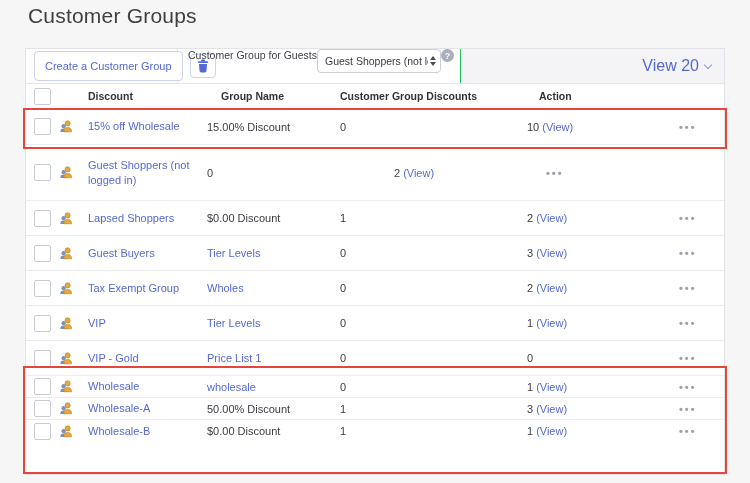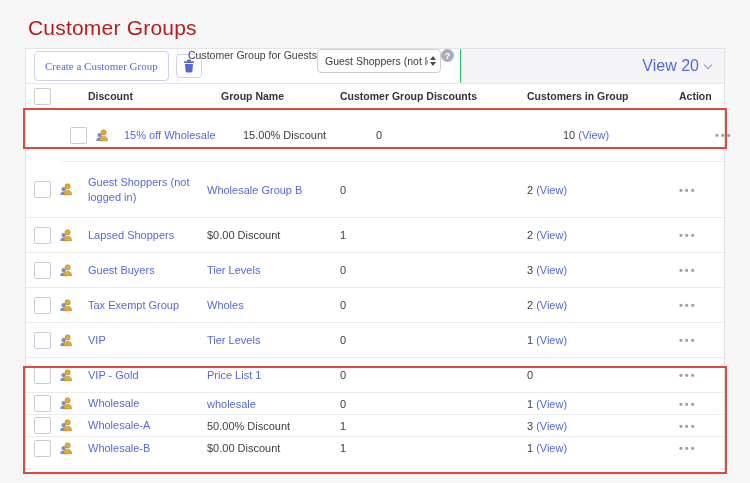"Customer Groups" .title { color: #b91c1c -> #404040; top: 16px -> 4px }
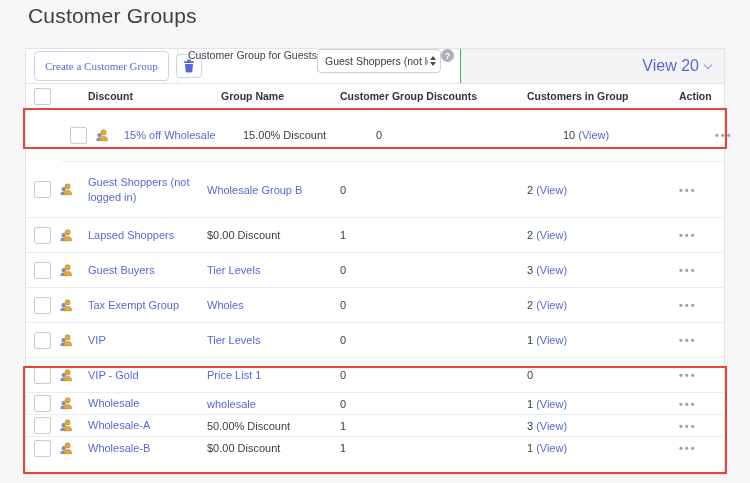"Create a Customer Group" .btn-create { font-family: Liberation Serif, serif -> none }
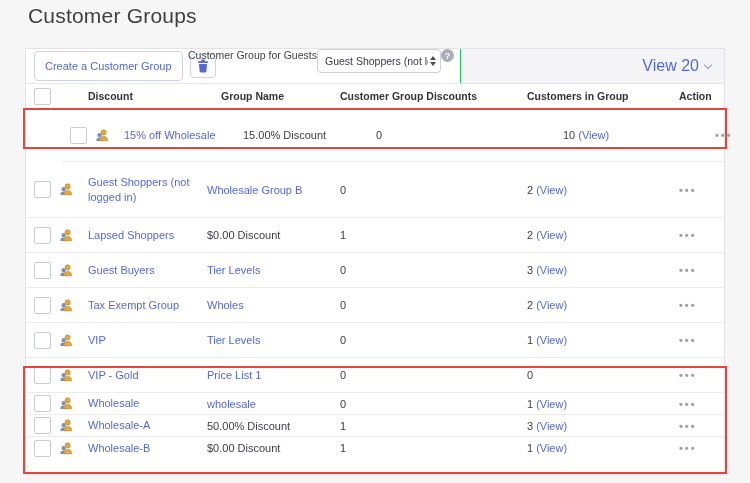"Customers in Group" div.cell { html: <div>Customers in Group</div> -> none }
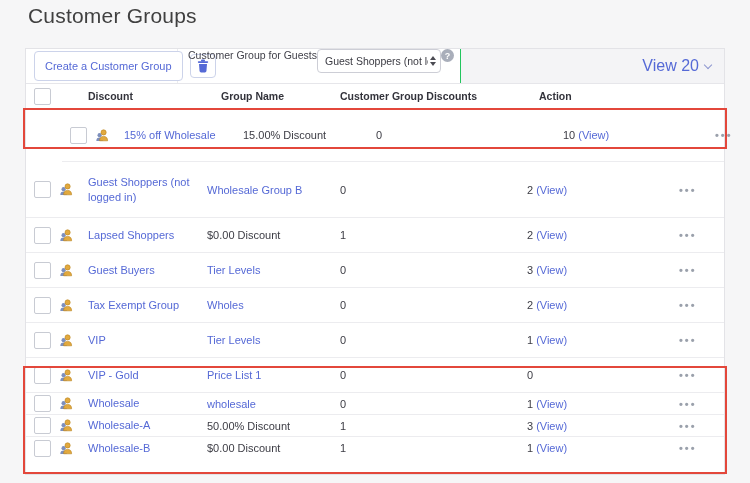"15% off Wholesale" #rows .row:nth-child(1) { height: 53px -> 36px; margin-left: 36px -> none }
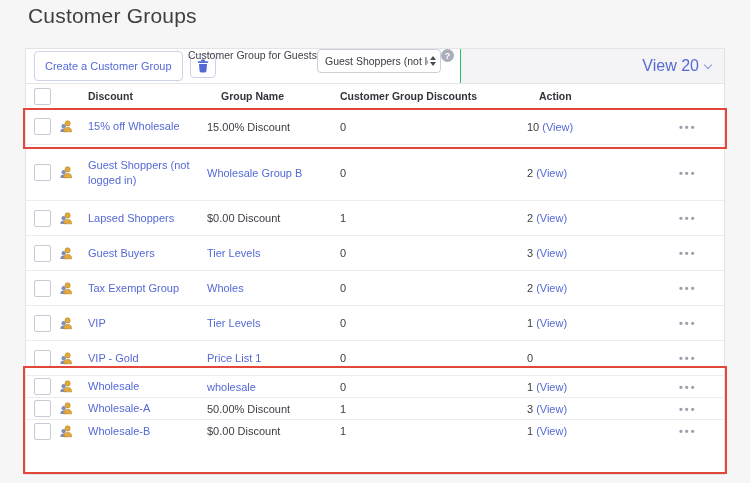"Wholesale Group B" div.cell { html: <div>Wholesale Group B</div> -> none }
